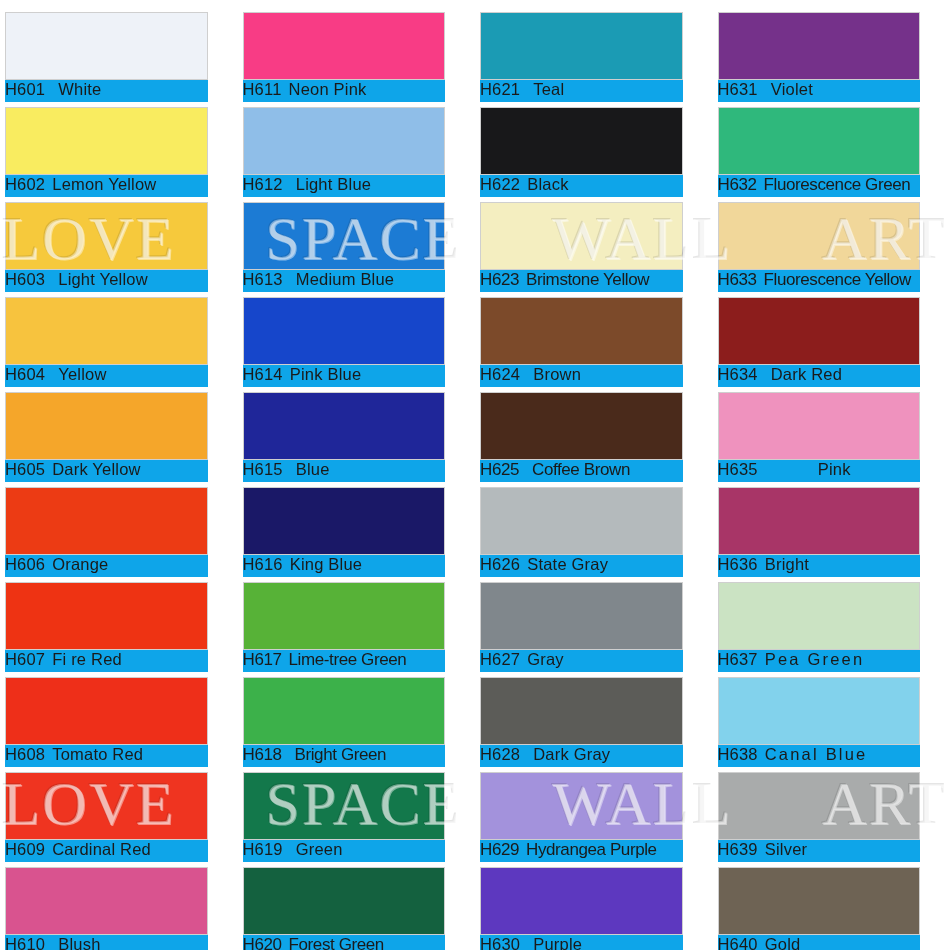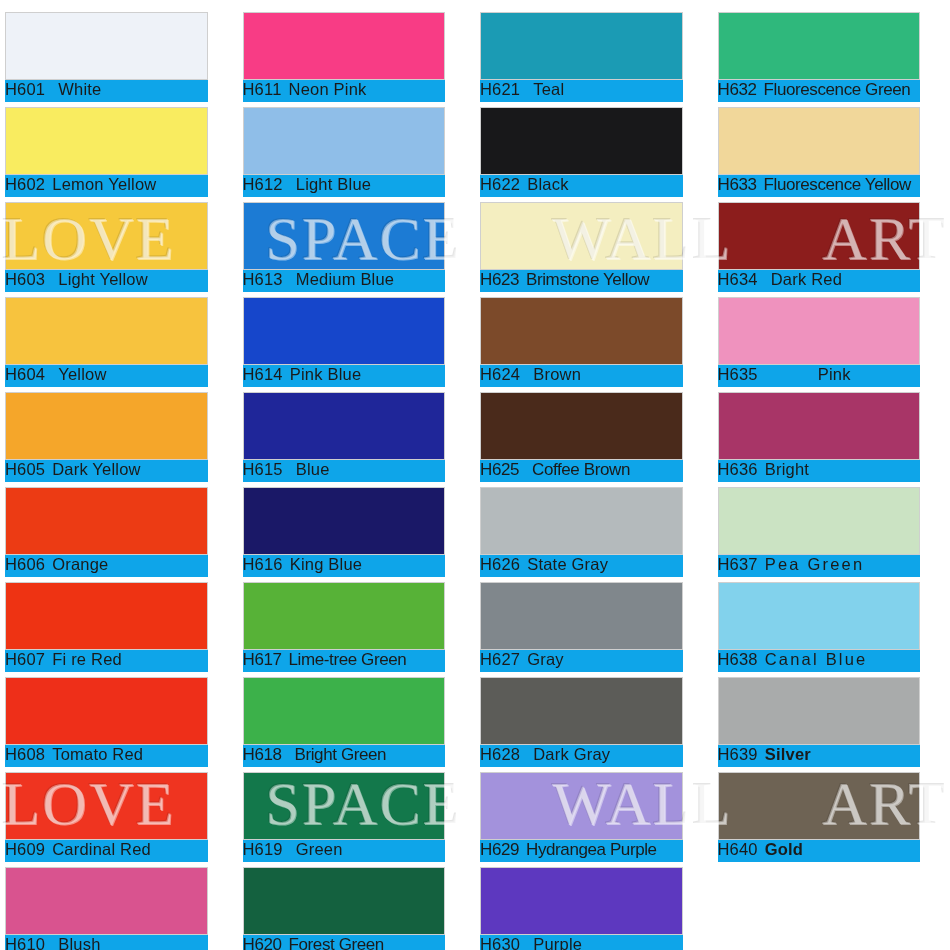"H631" div.swatch-cell { html: none -> <div> <div></div> <div> <span>H631</span> <span></span> <span>Violet</span> </div> </div> }
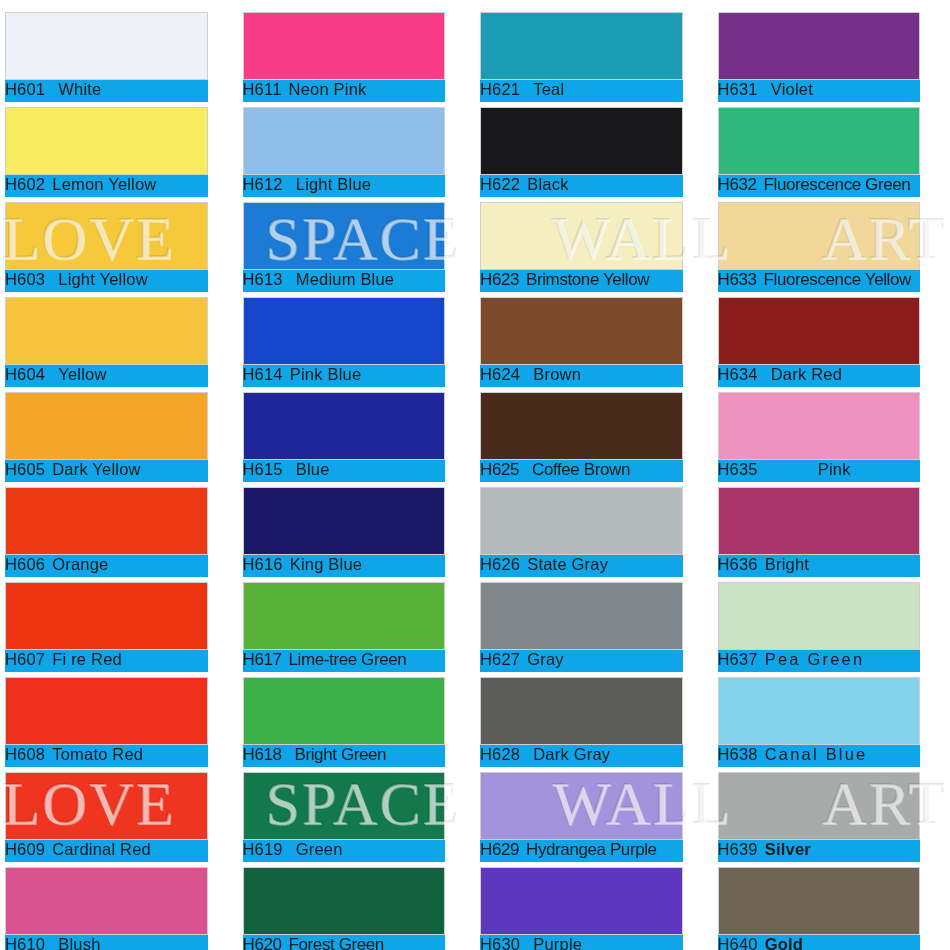"Silver" .bold { font-weight: bold -> normal }
